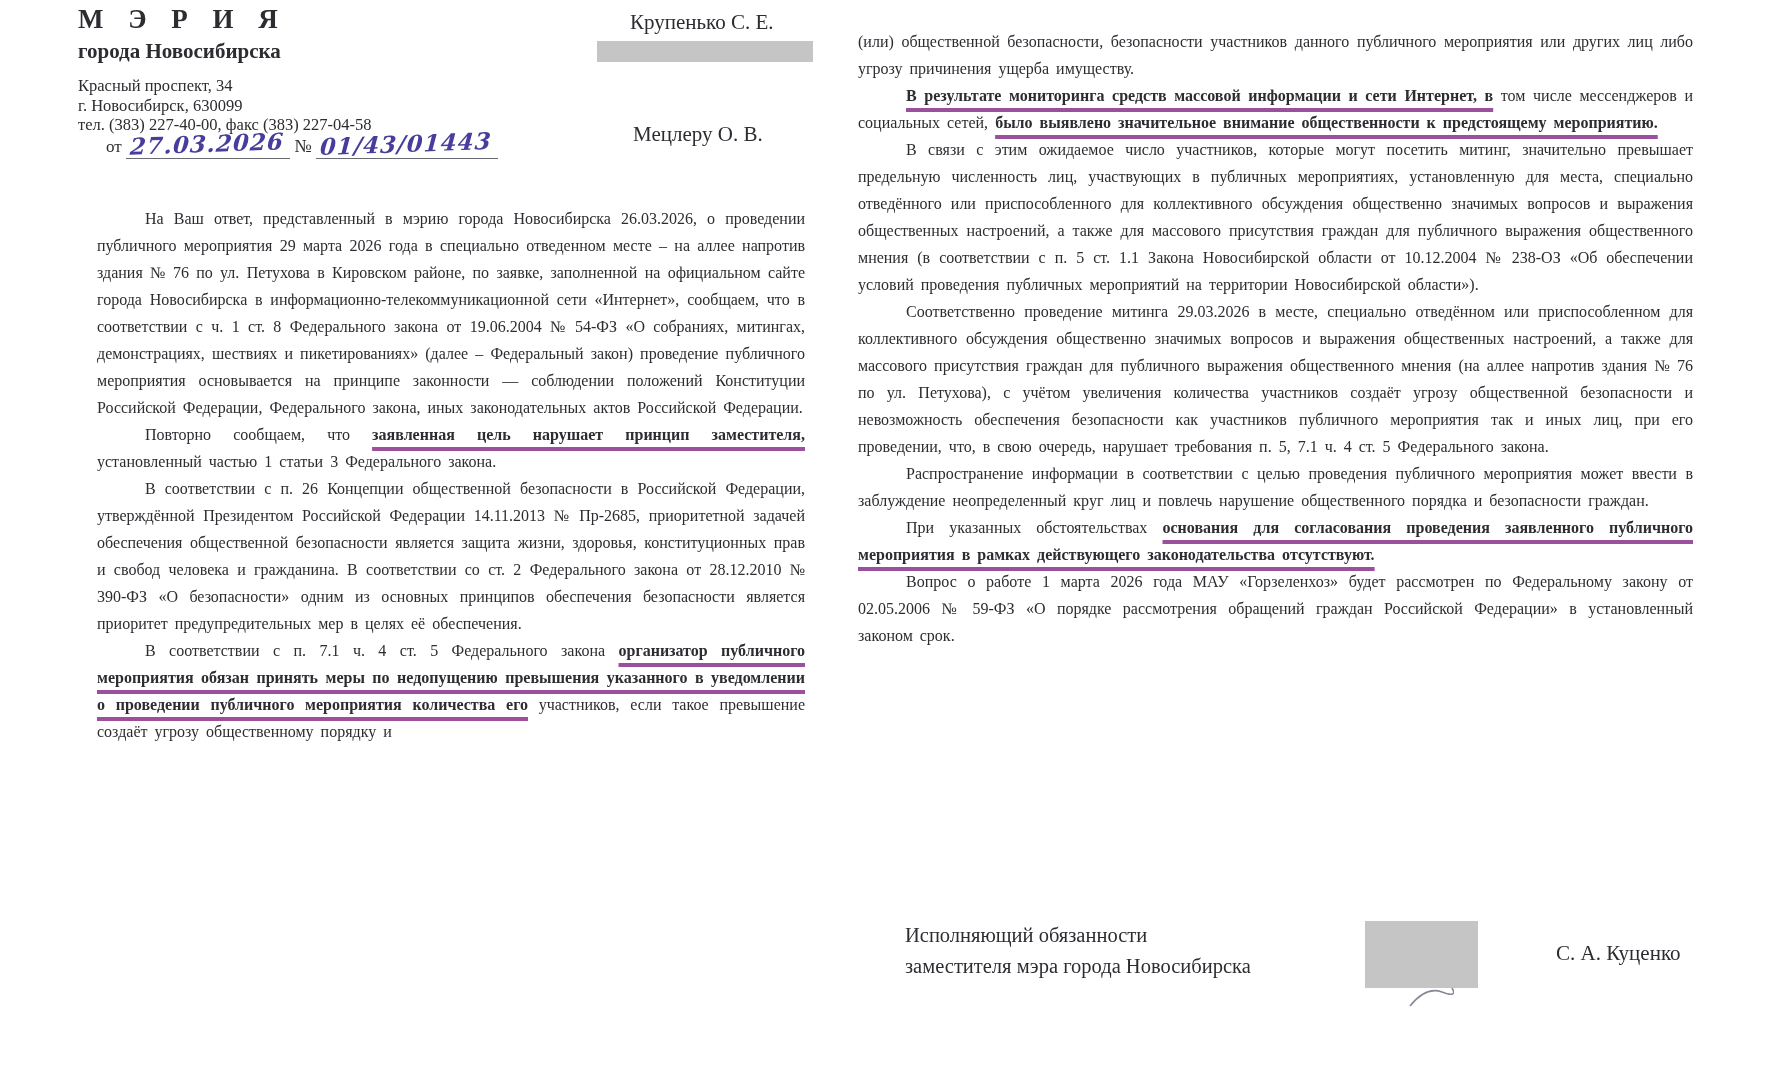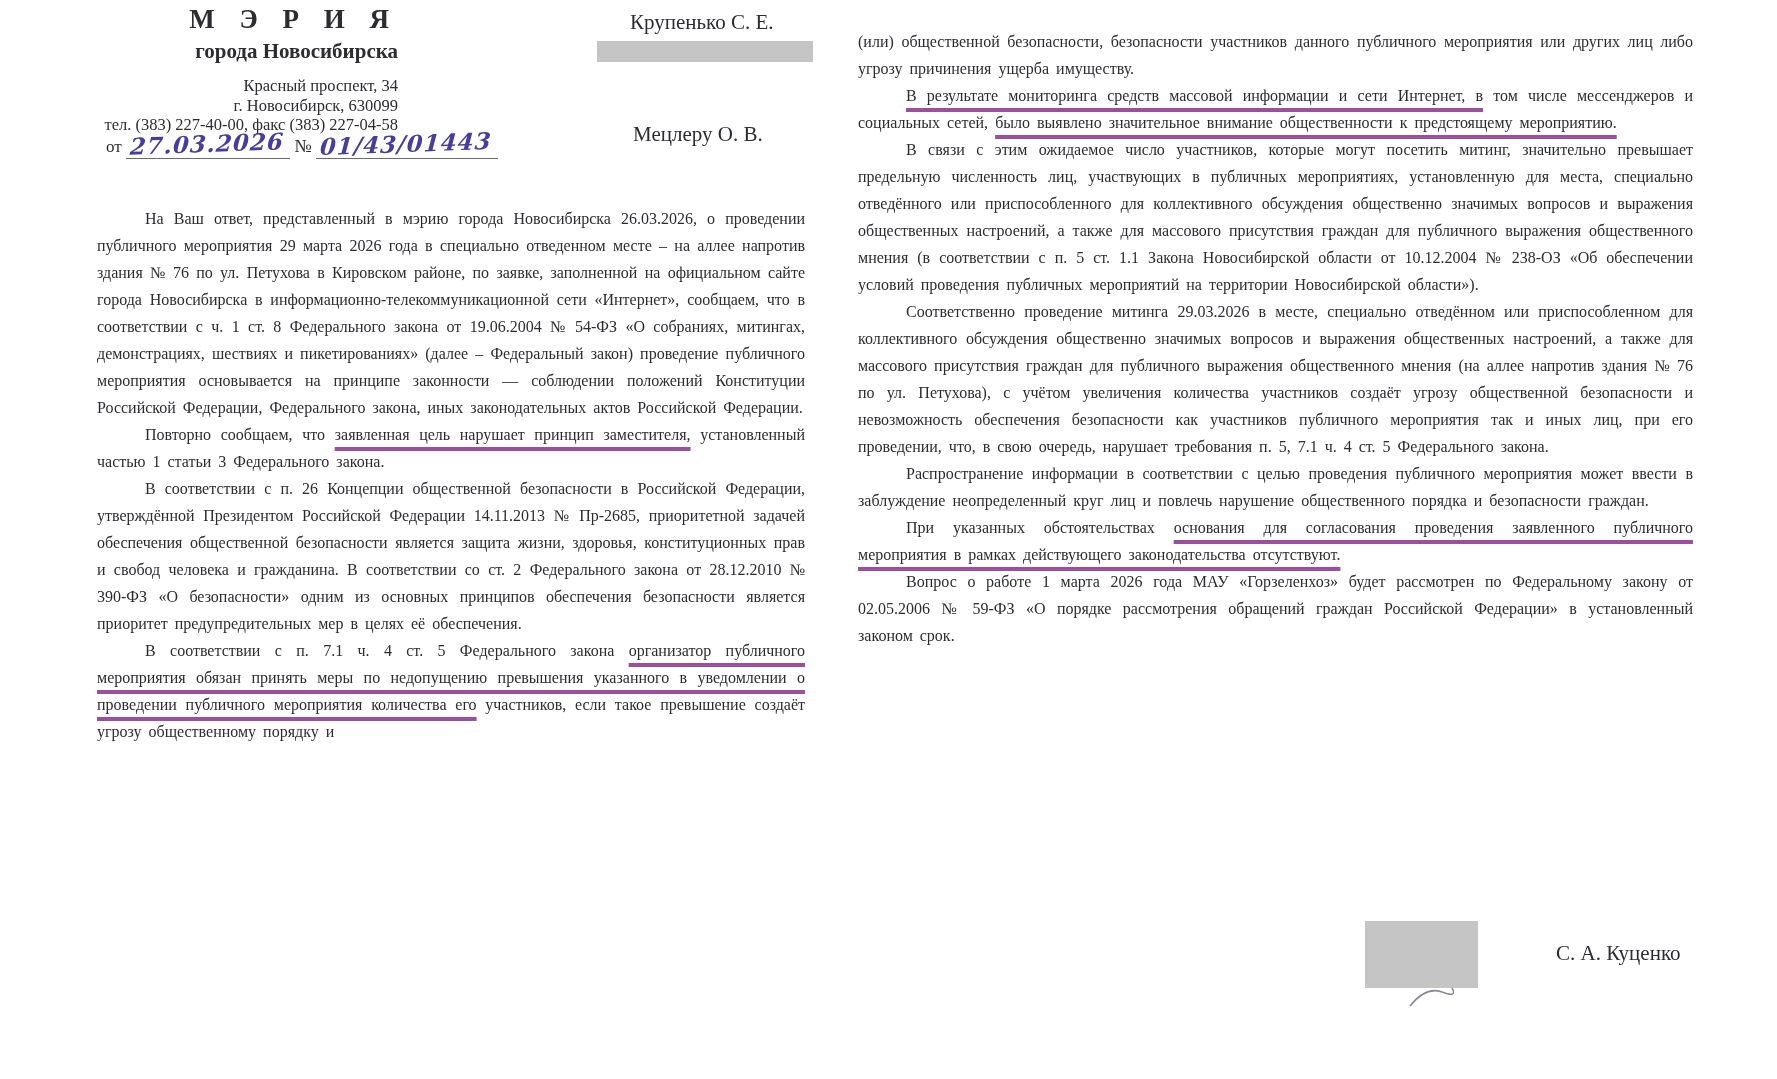"М Э Р И Я" .letterhead { text-align: right -> left }
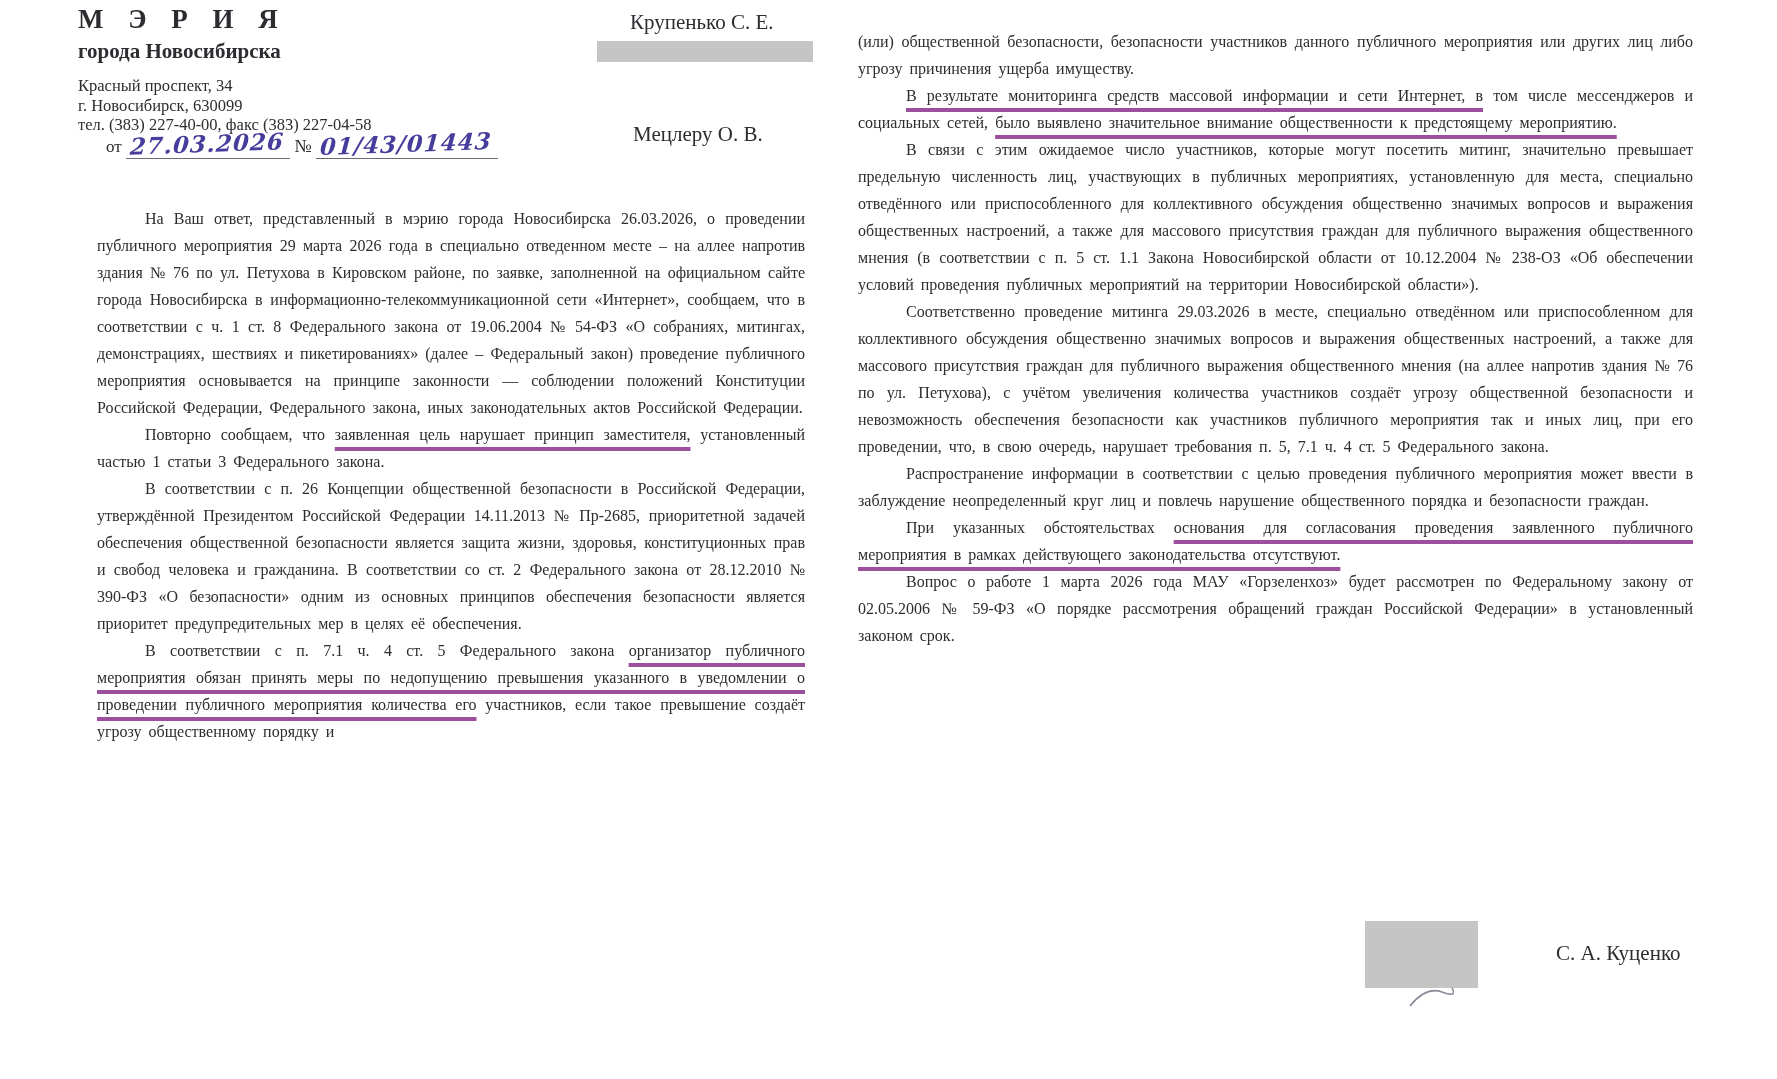"В результате мониторинга средств" .ul { font-weight: none -> bold }
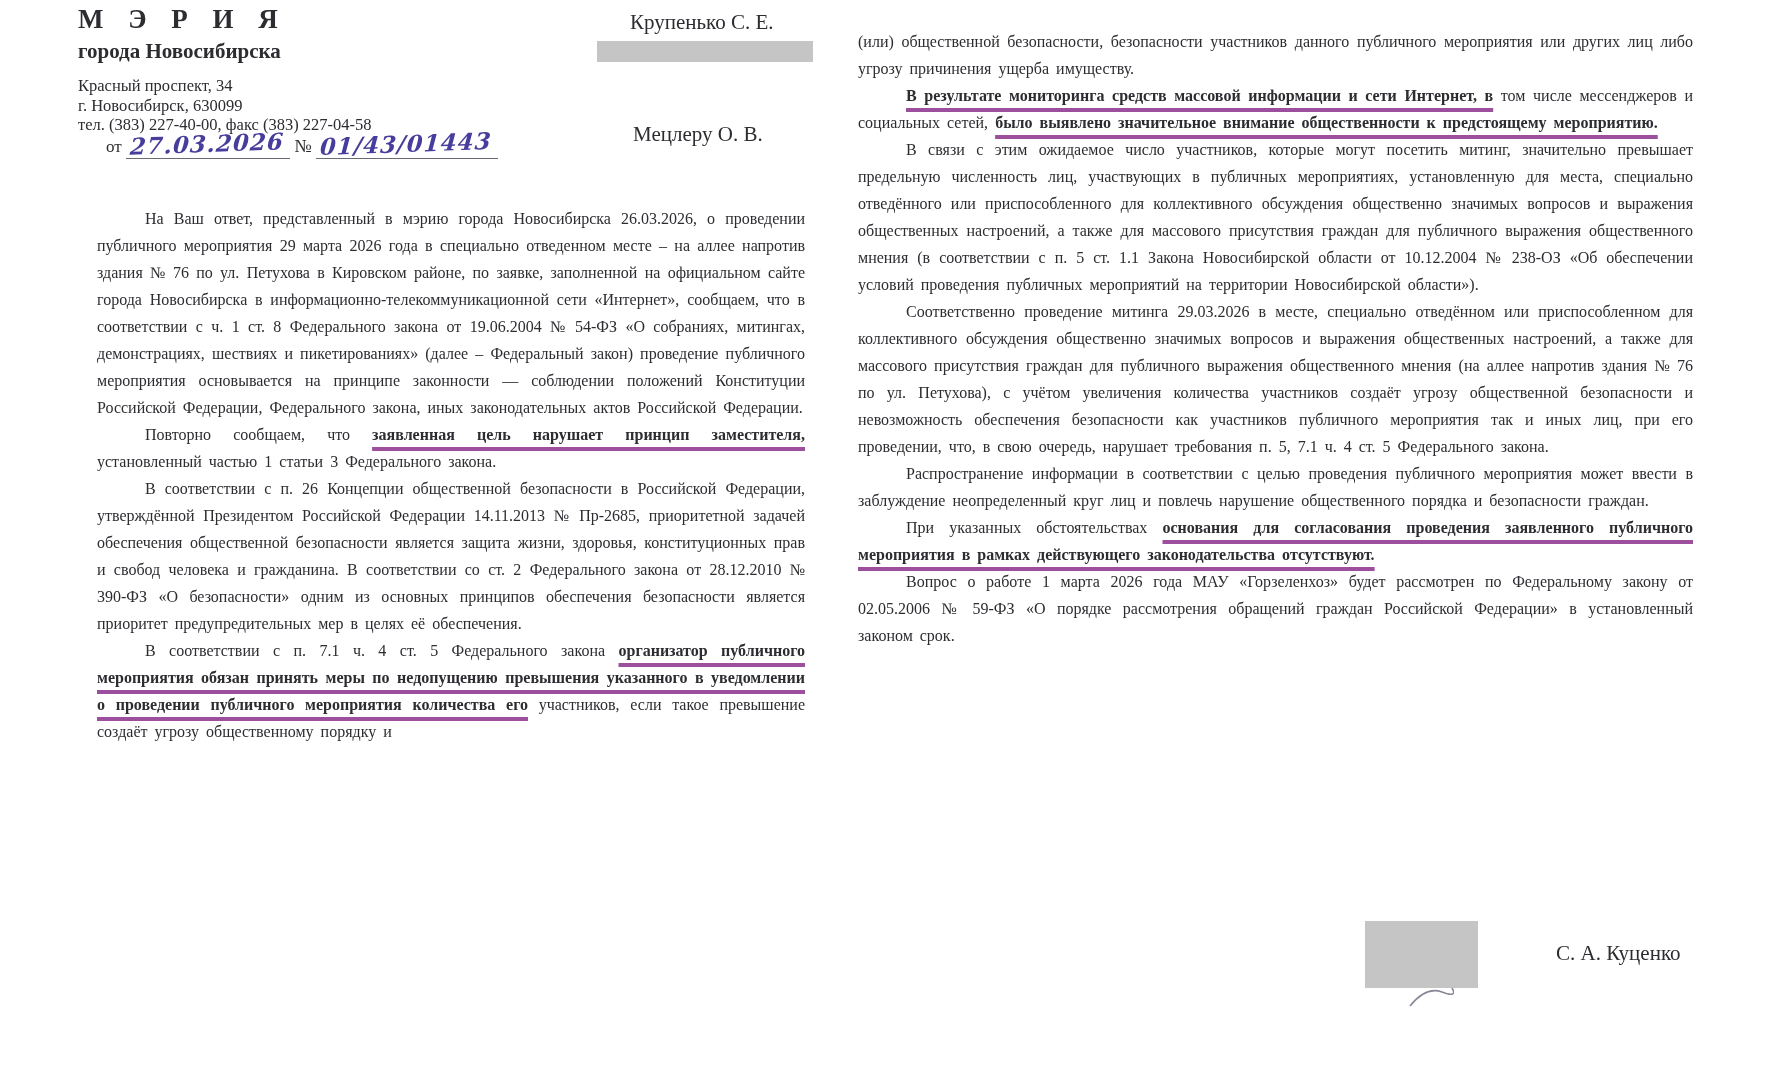"Исполняющий обязанности" div.sig-title { html: none -> <div> <div>Исполняющий обязанности</div> <div>заместителя мэра города Новосибирска</div> </div> }
